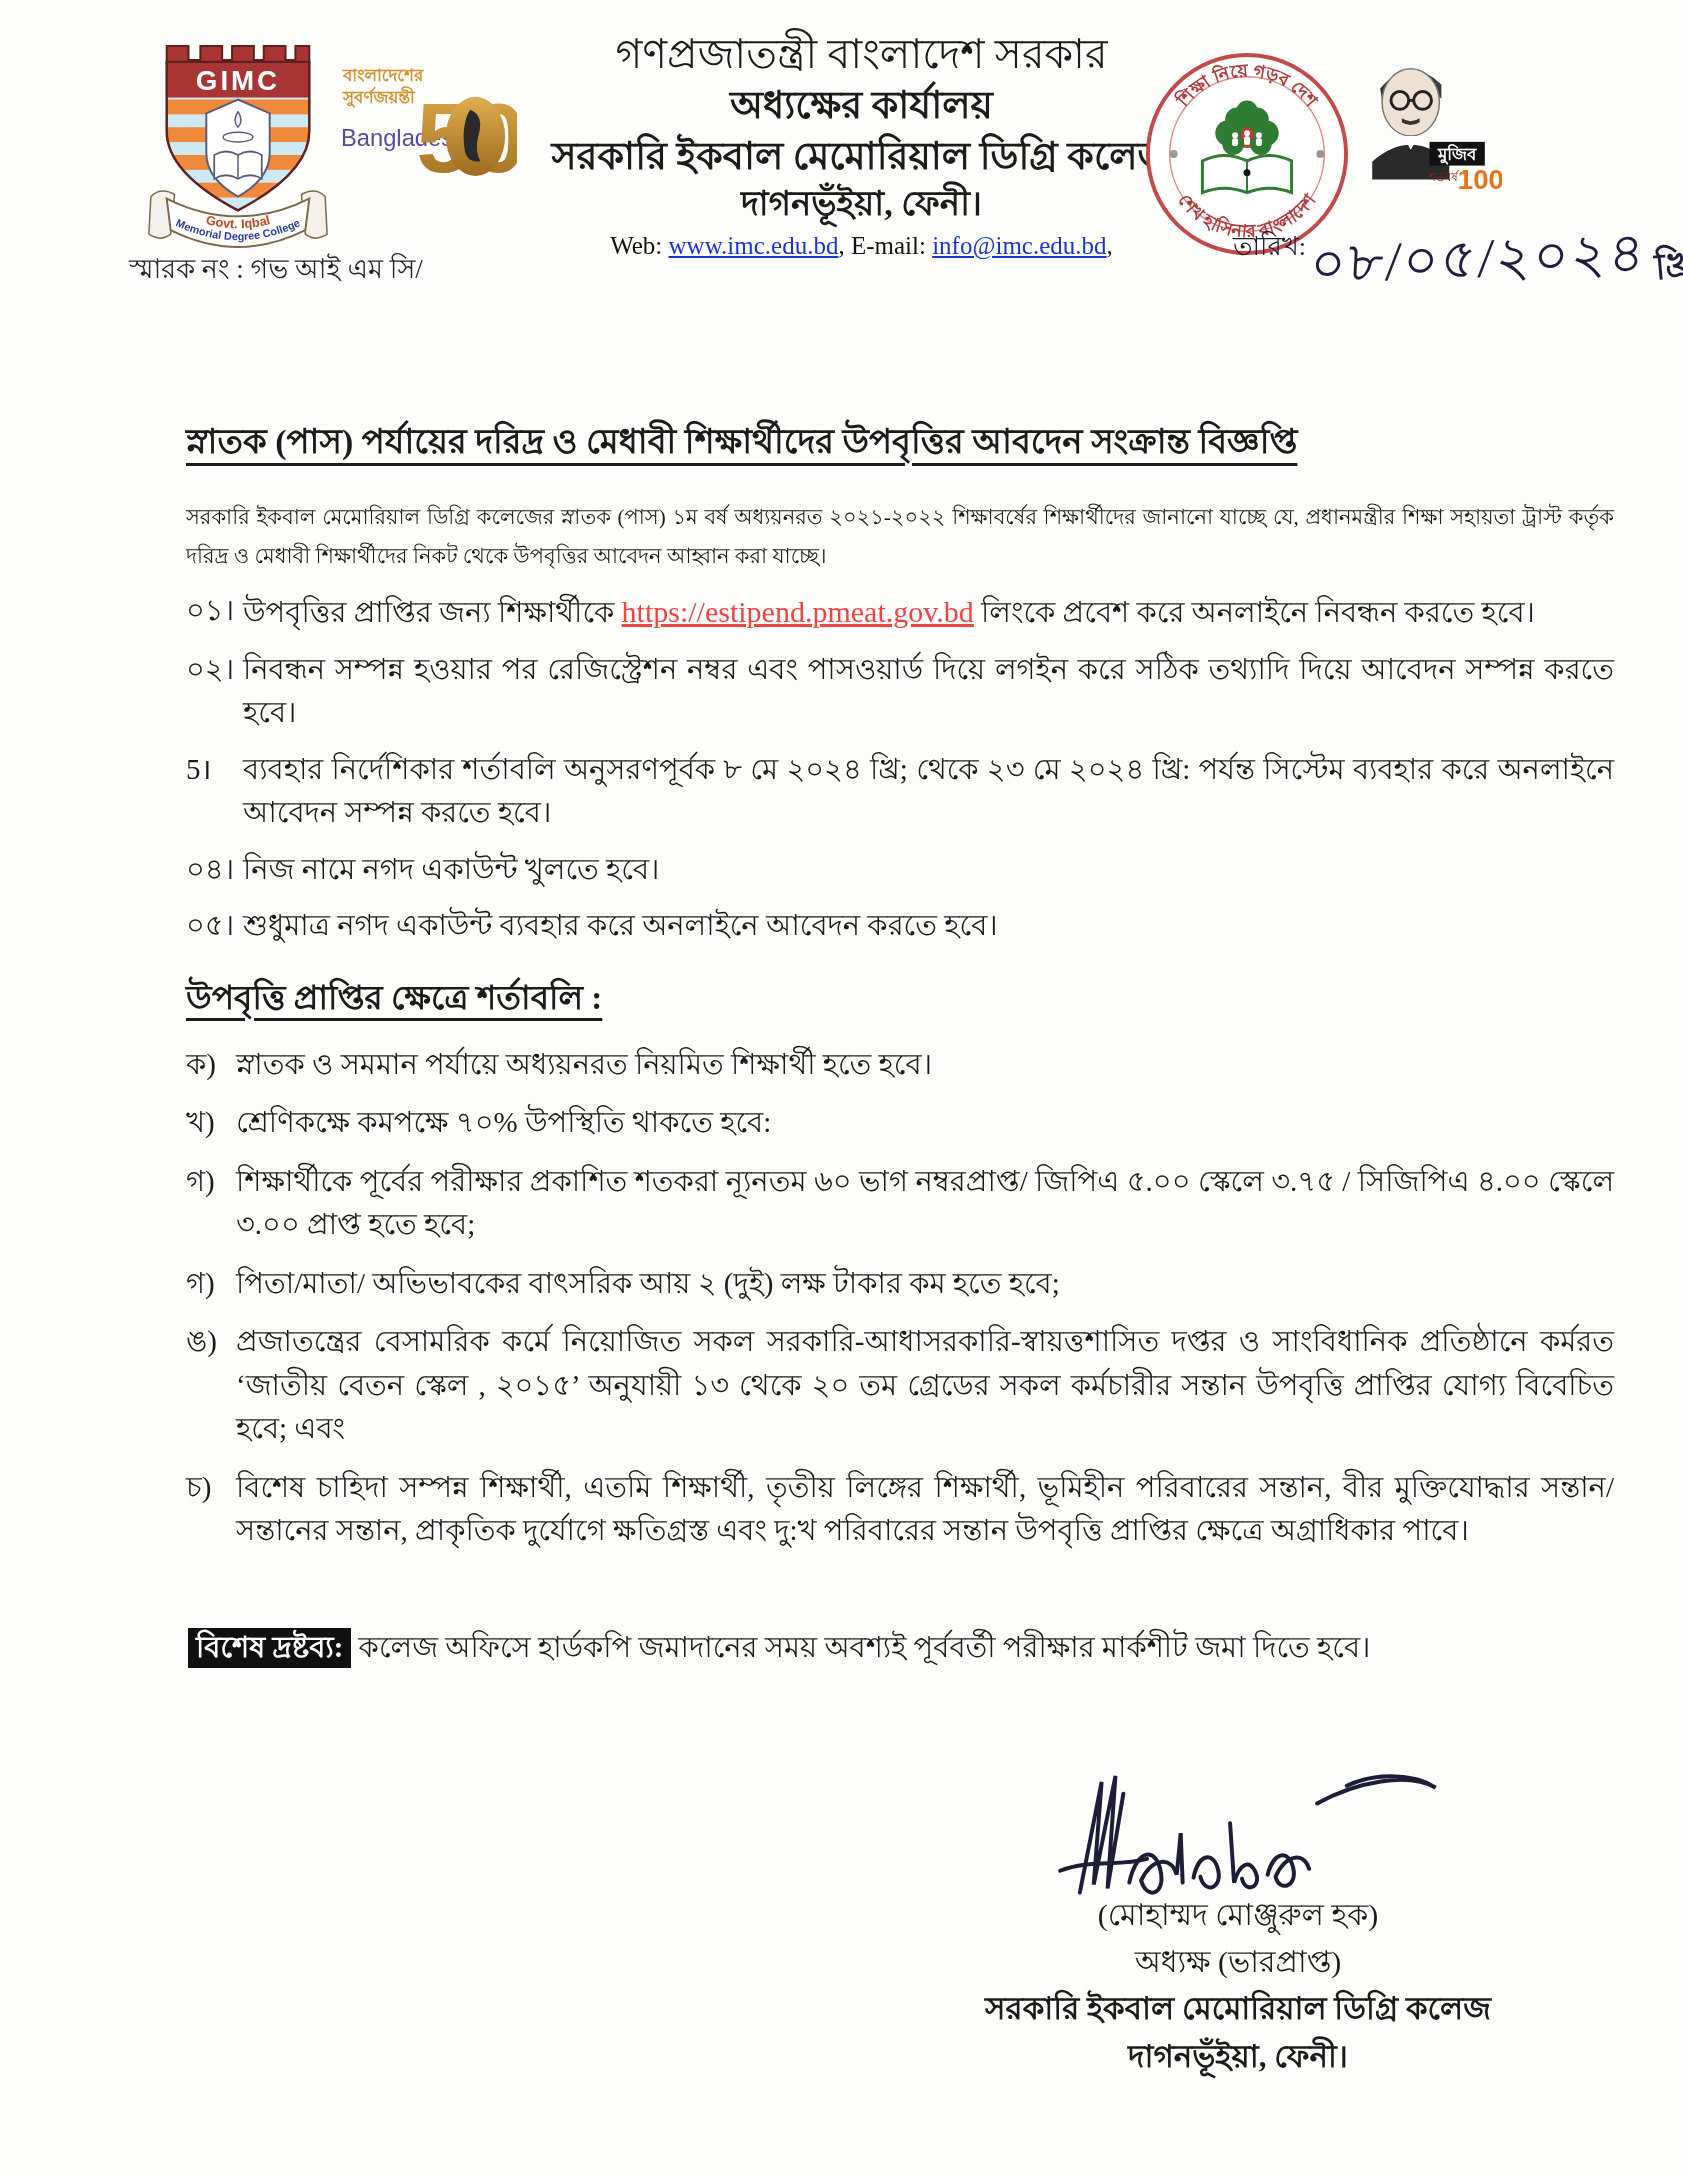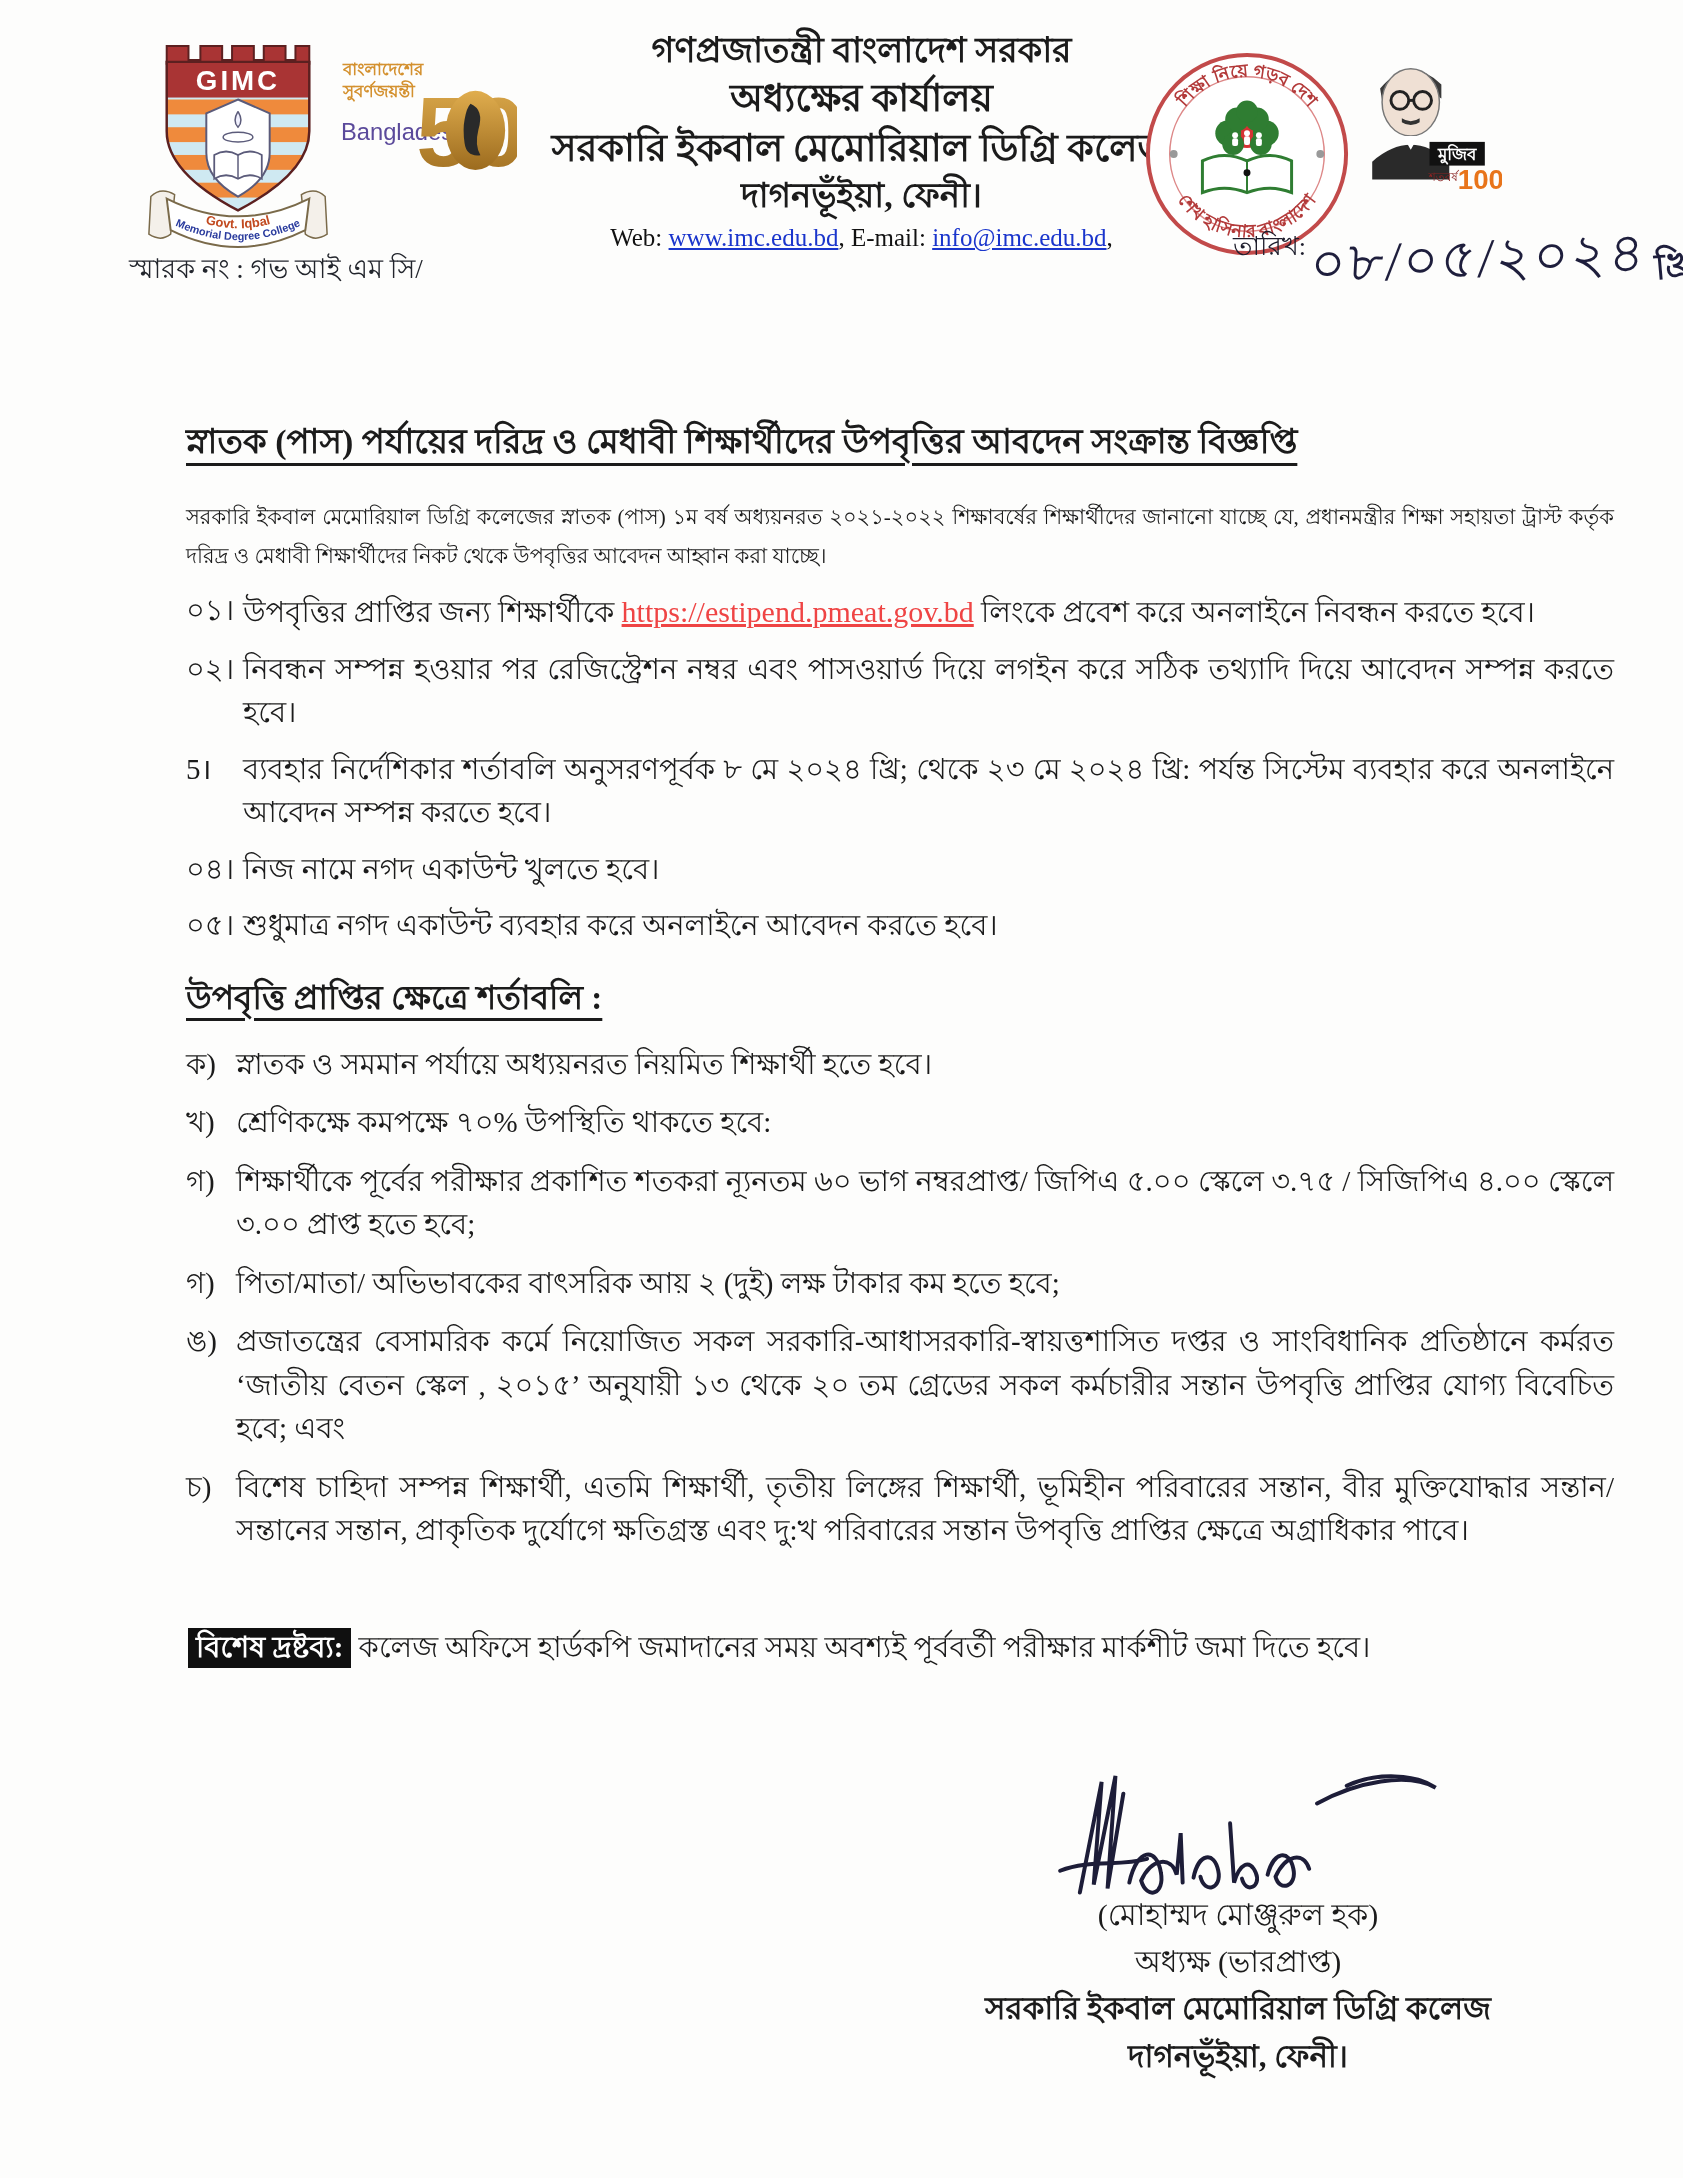"বাংলাদেশের" .bd50-wrap { top: 49px -> 55px }
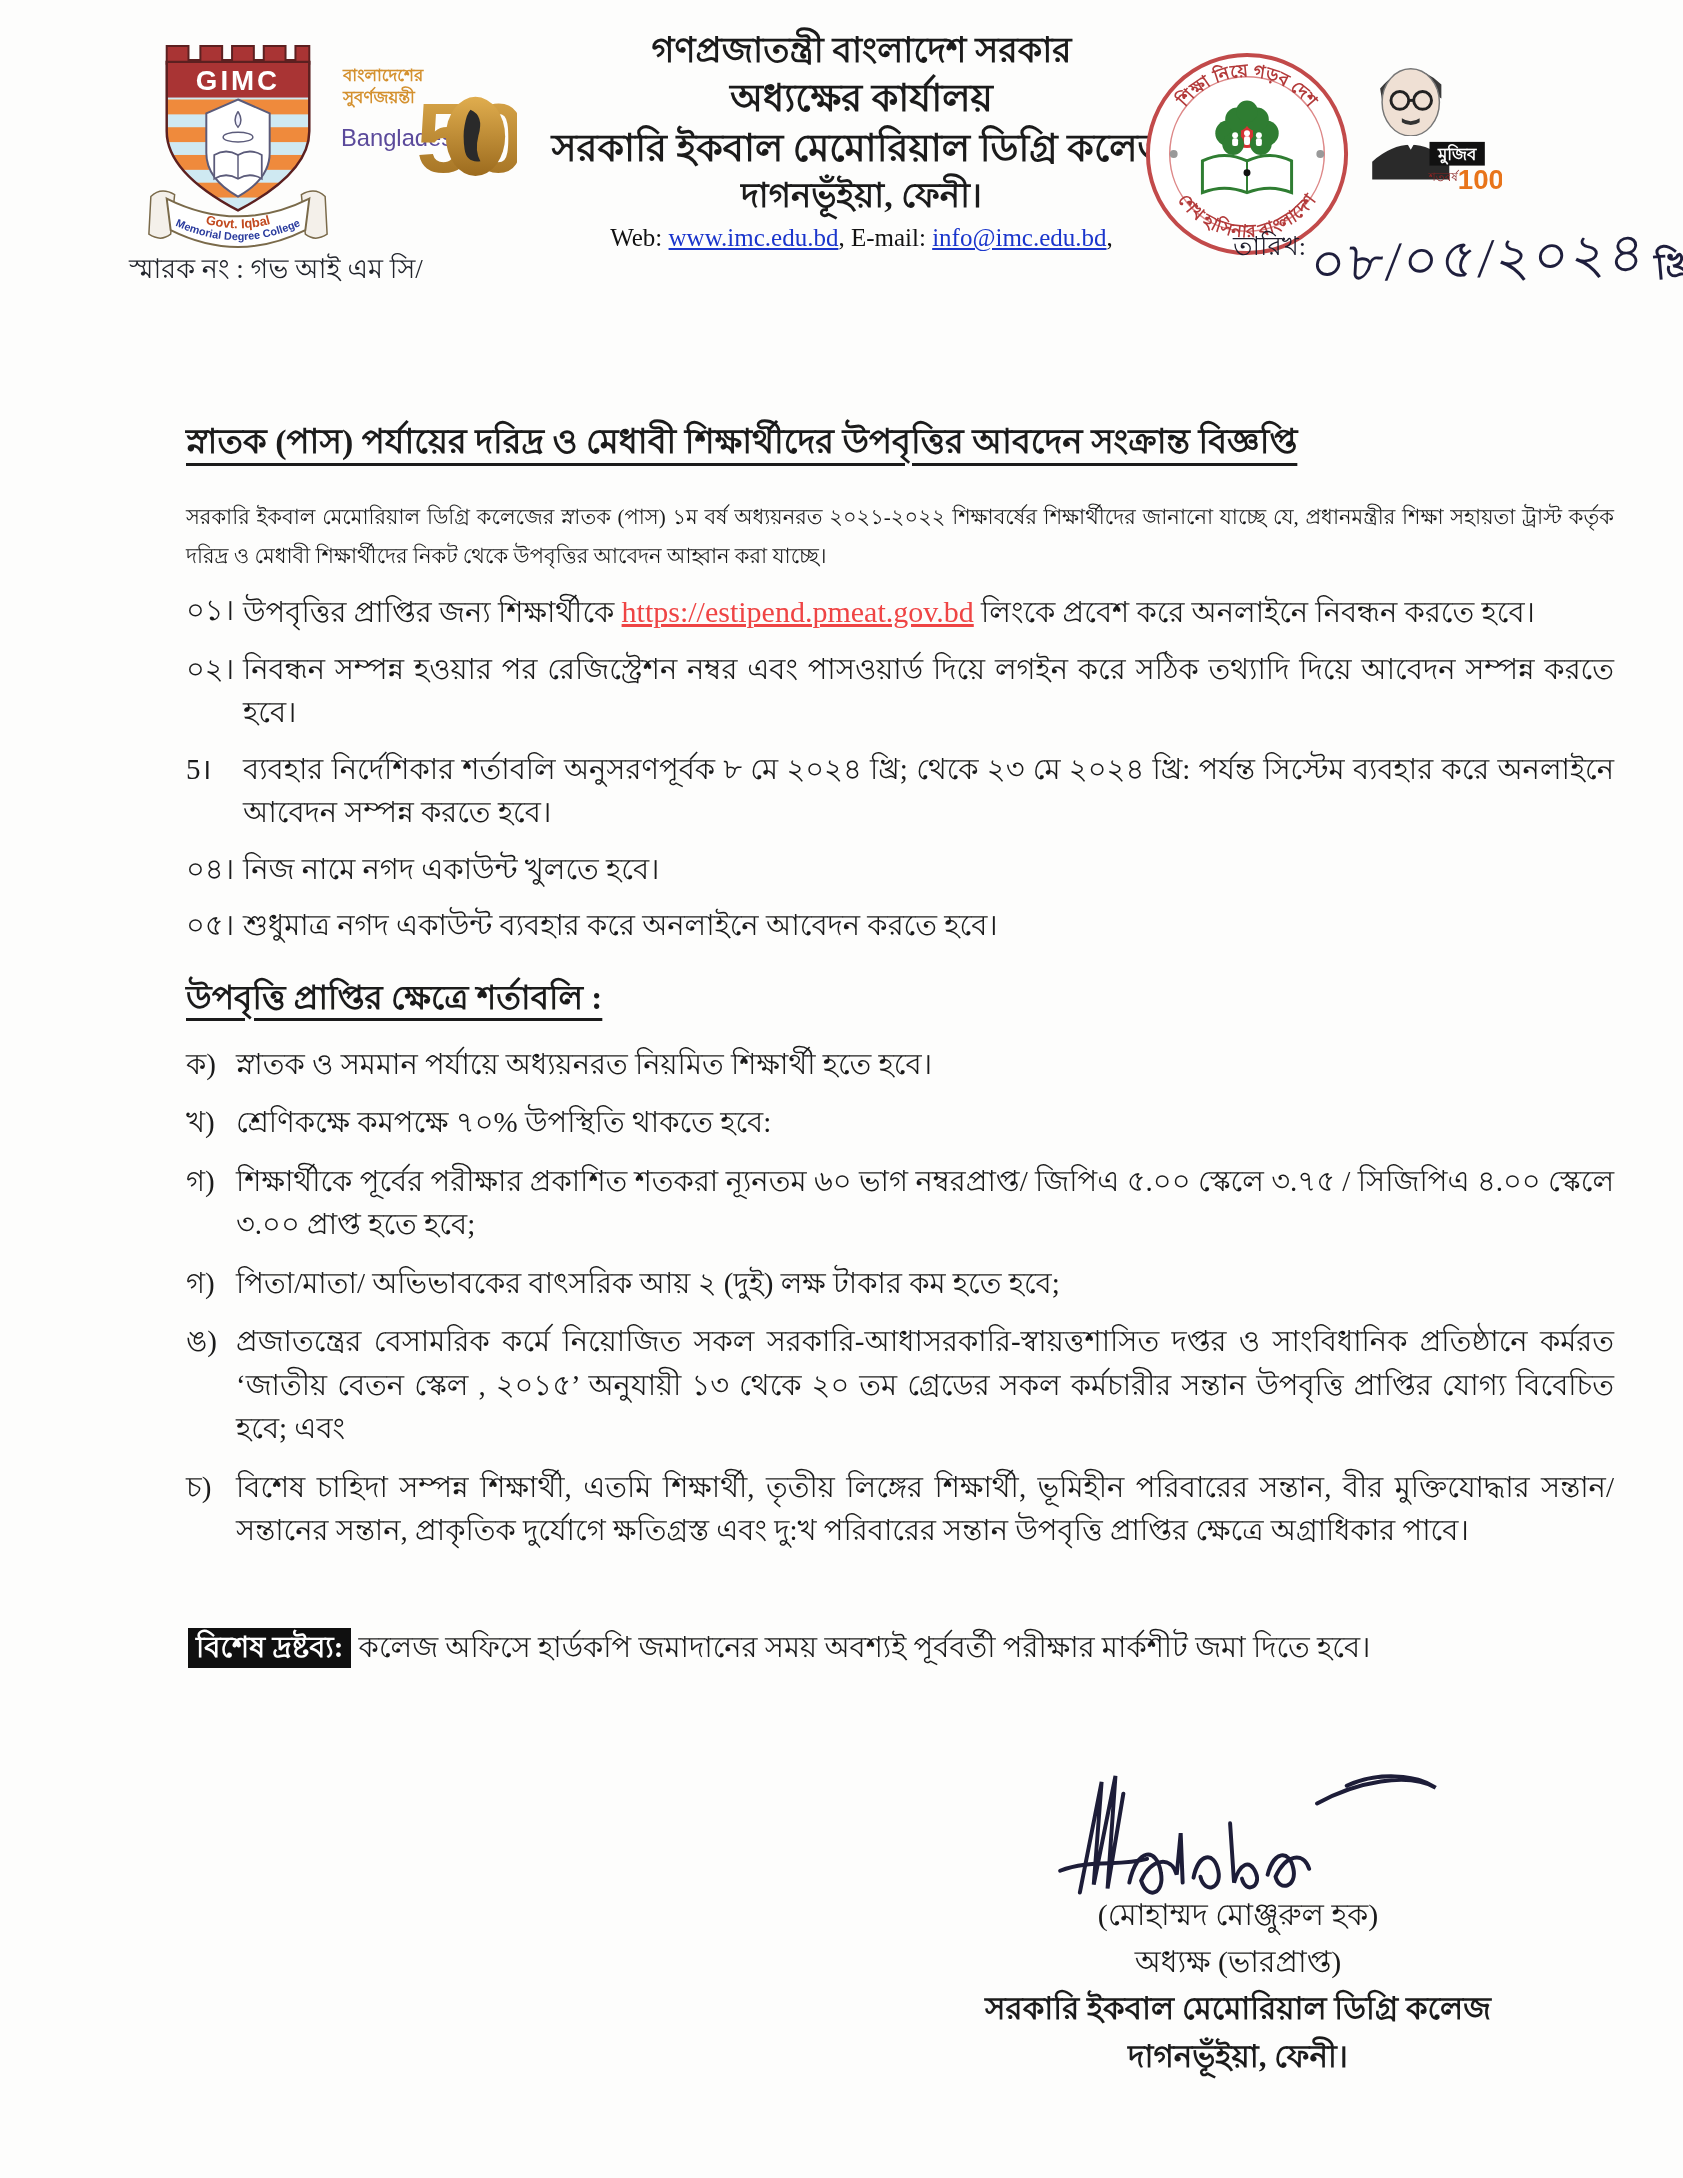"গণপ্রজাতন্ত্রী বাংলাদেশ সরকার" .hl1 { font-size: 35px -> 41px; font-weight: bold -> normal }
